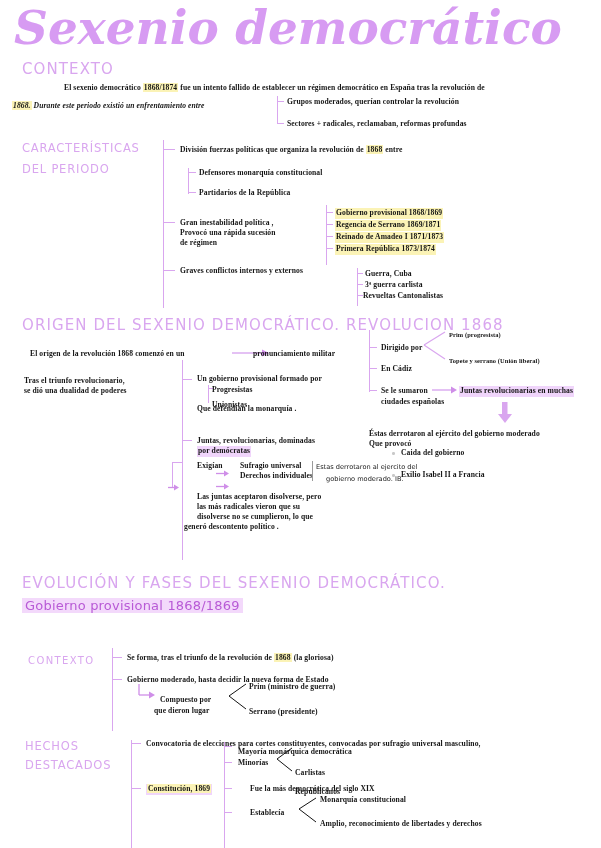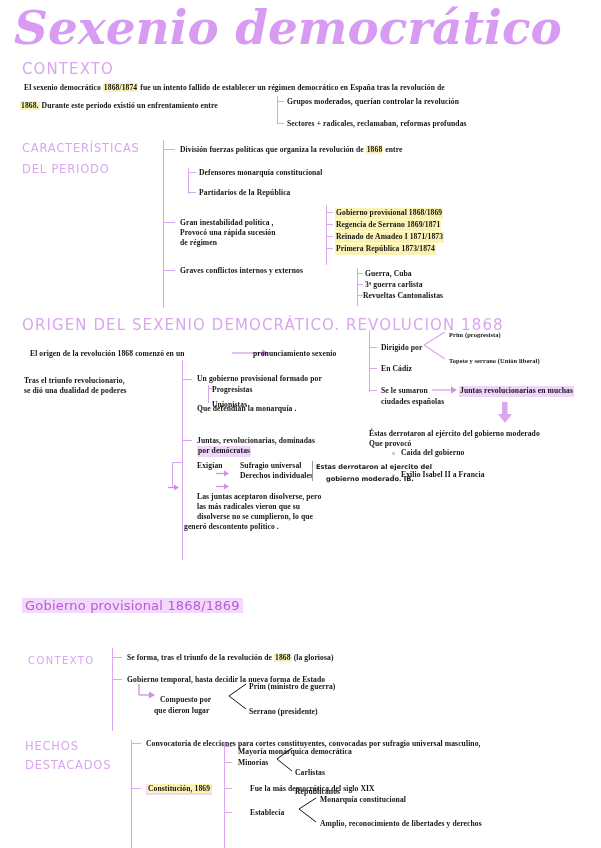"El sexenio democrático 1868/1874 fue" div.t { margin-left: none -> 40px }
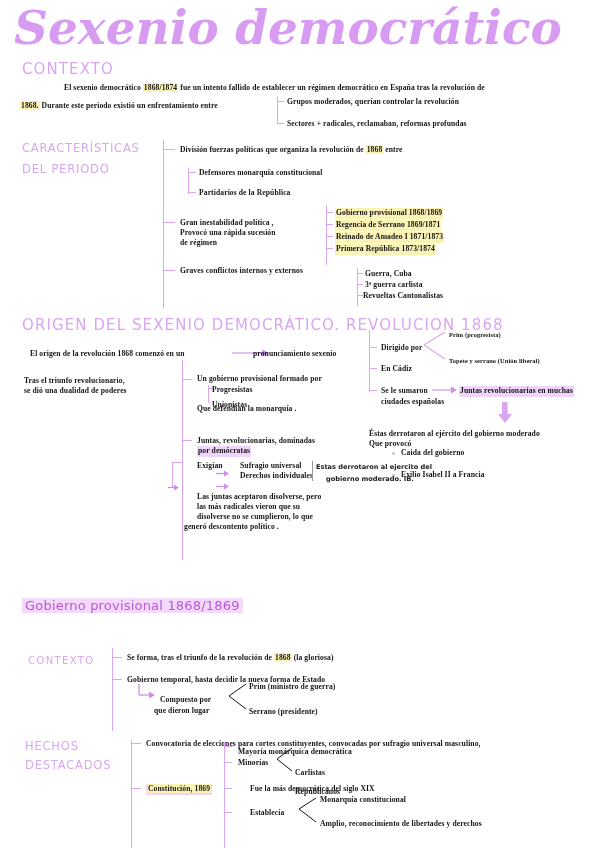"1868. Durante este periodo existió" div.abs { font-style: none -> italic; left: 20px -> 12px }
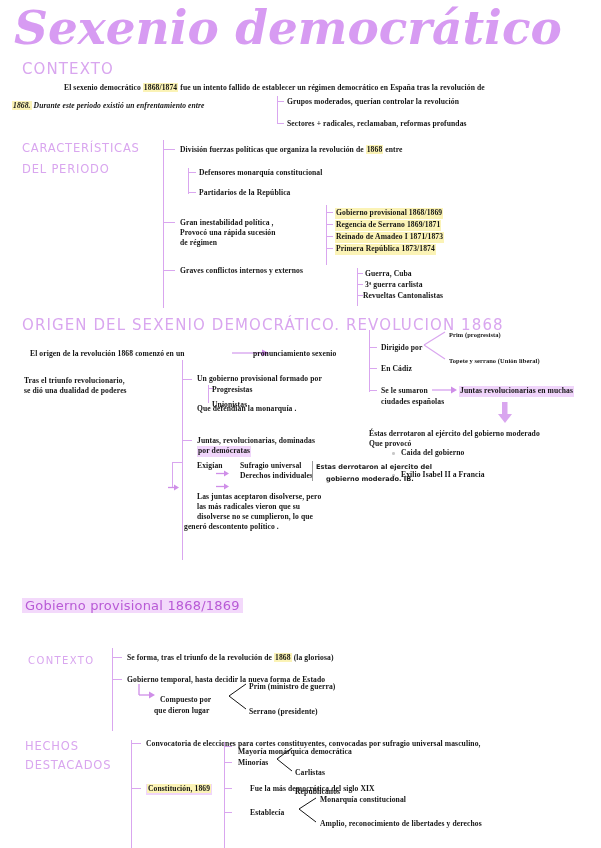"pronunciamiento sexenio" div.abs { text: sexenio -> militar }
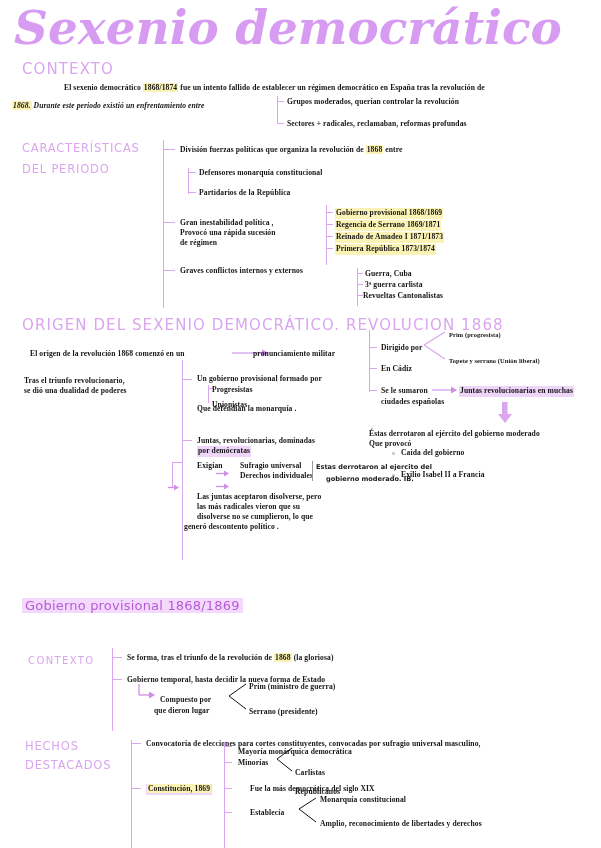"Estas derrotaron al ejercito del" .hand { font-weight: 700 -> 400 }
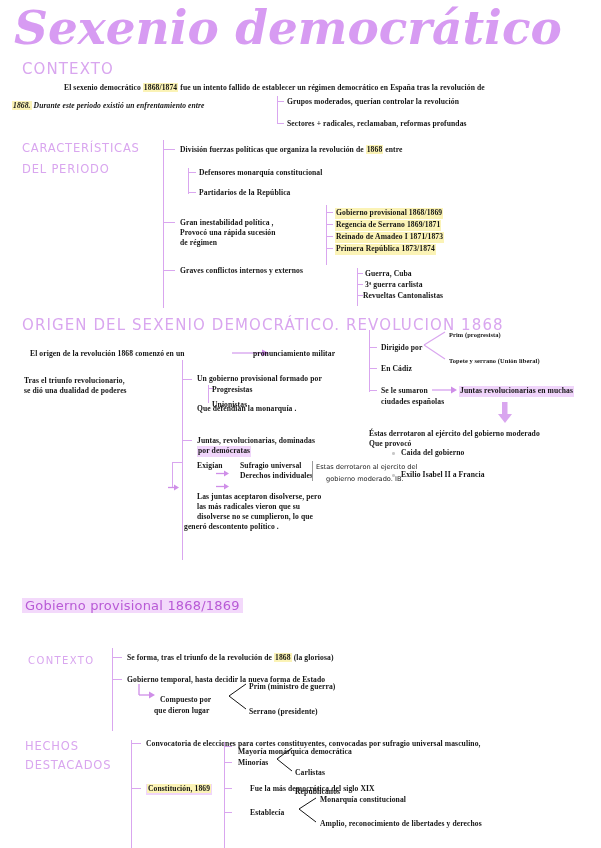"EVOLUCIÓN Y FASES DEL SEXENIO" div.abs { html: none -> <div>EVOLUCIÓN Y FASES DEL SEXENIO DEMOCRÁTICO.</div> }
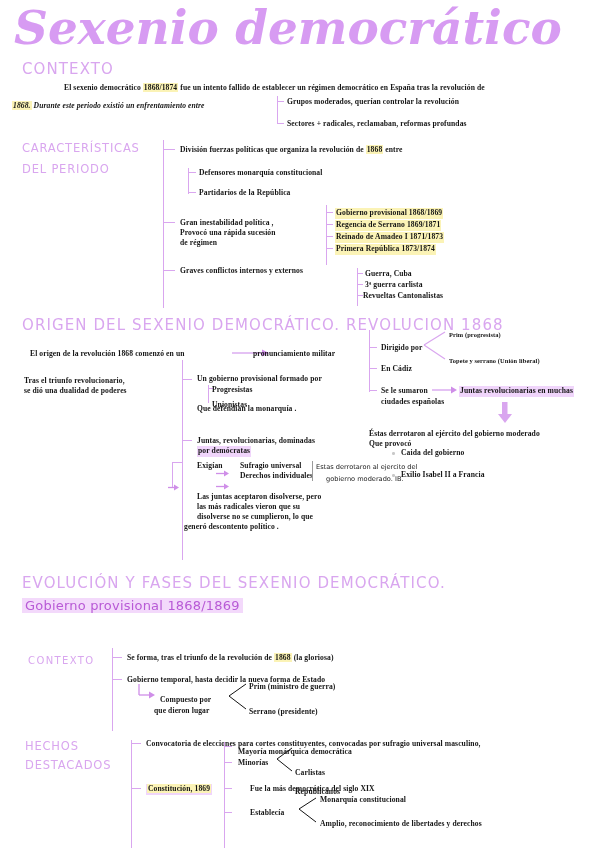"Gobierno temporal, hasta decidir la" div.abs { text: temporal -> moderado }
